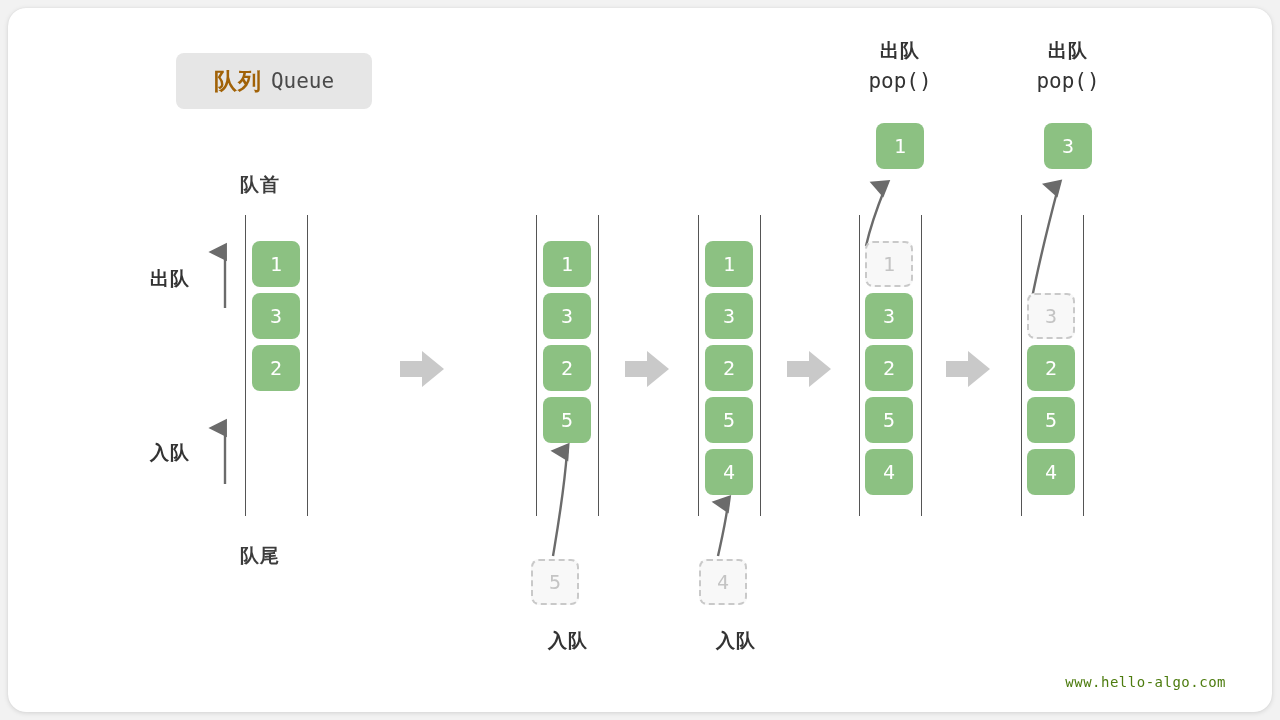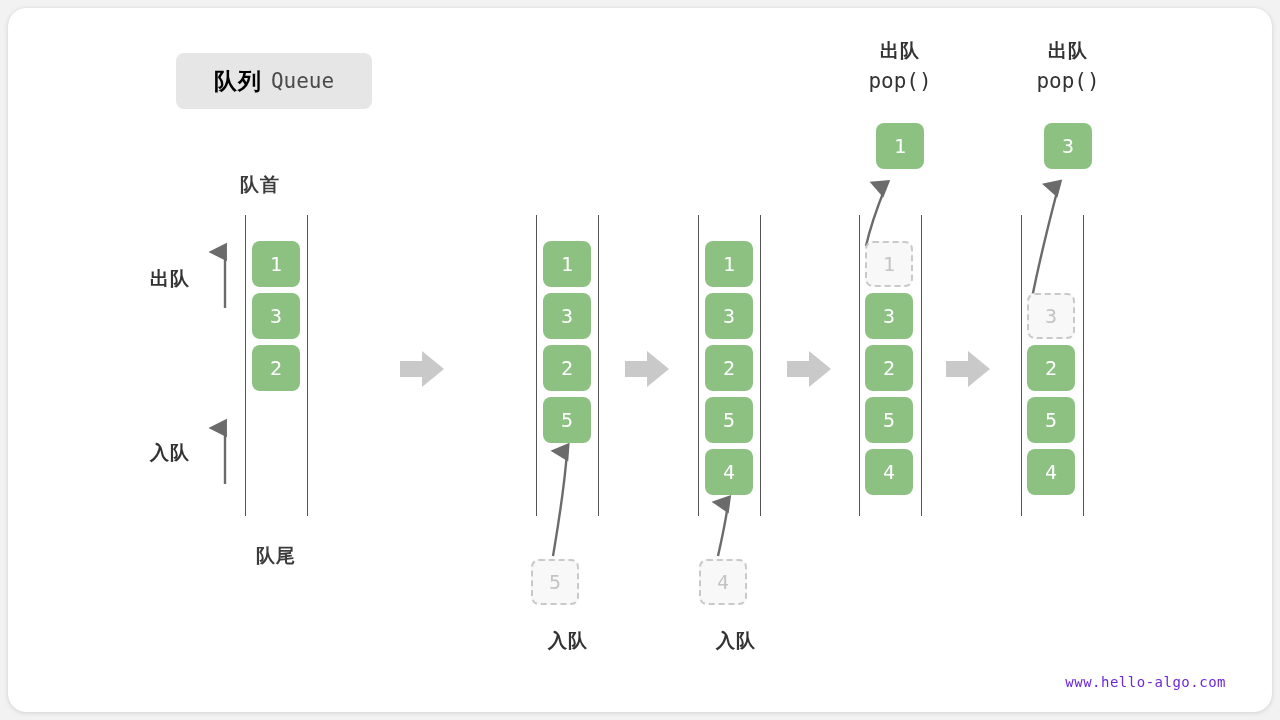"队列" #title-chip .cn { color: #000000 -> #a16207 }
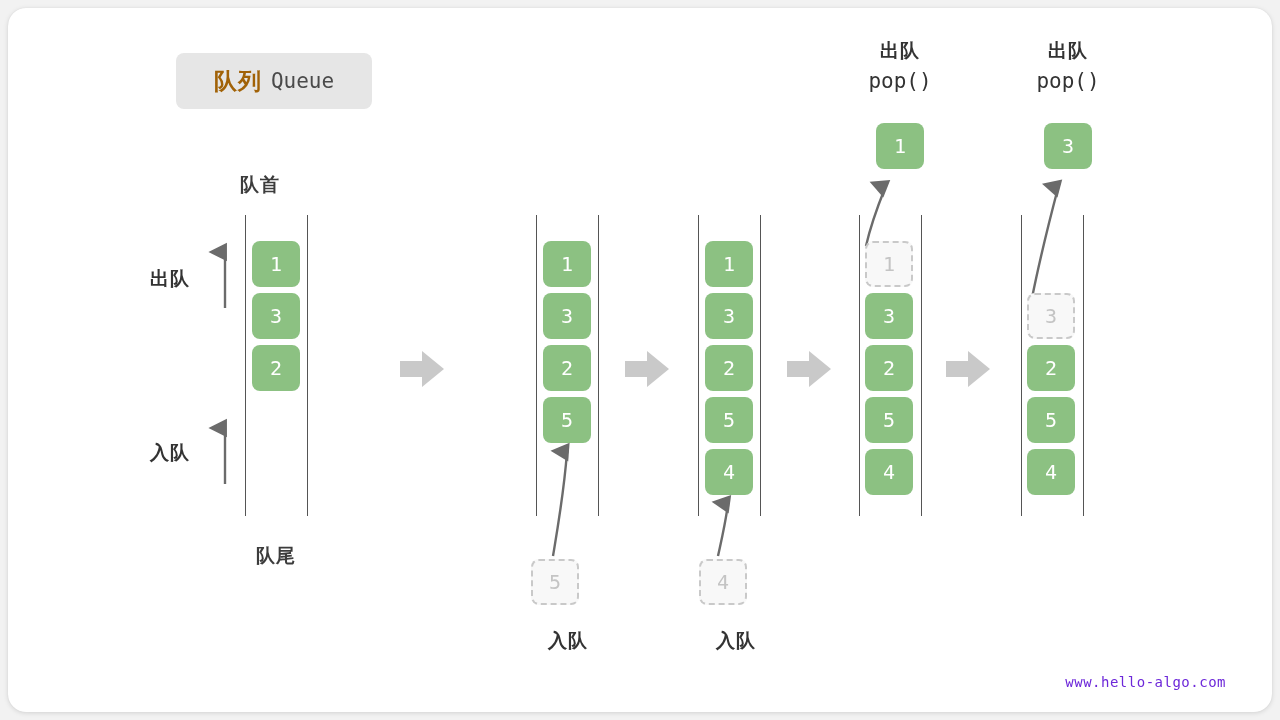"队尾" div.abs { left: 248px -> 232px }
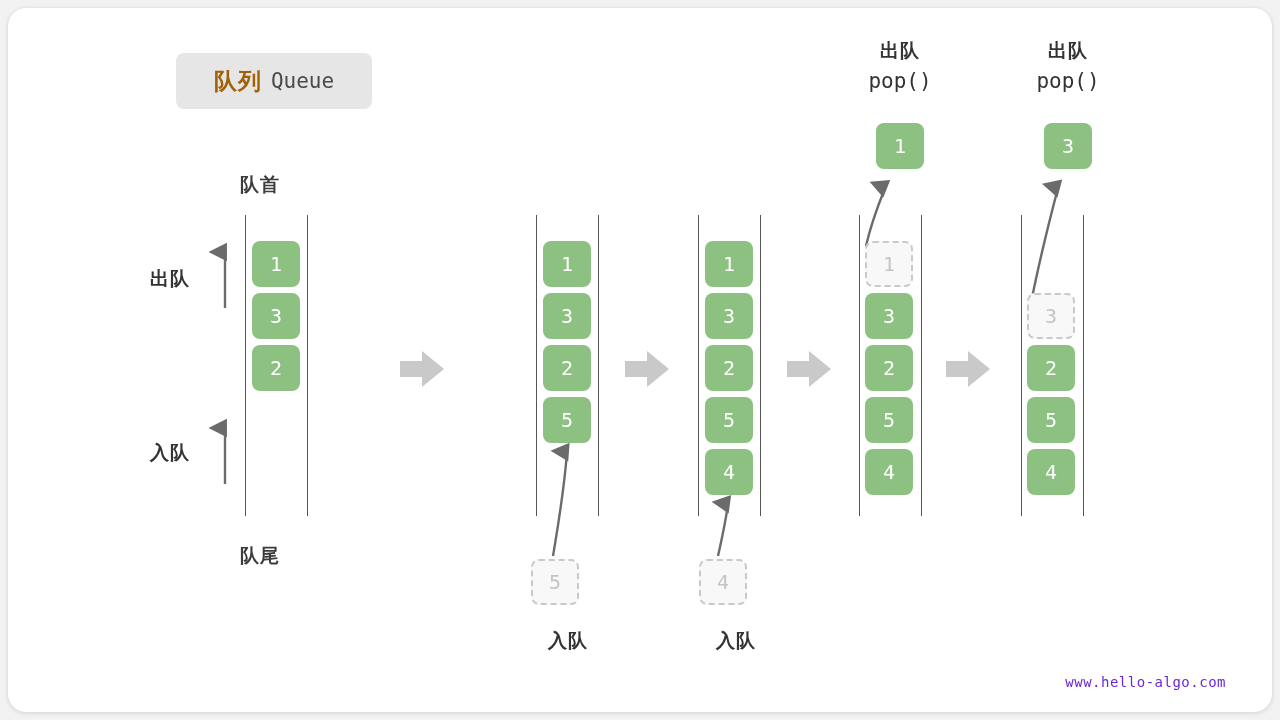"www.hello-algo.com" #watermark { color: #6d28d9 -> #4d7c0f }
